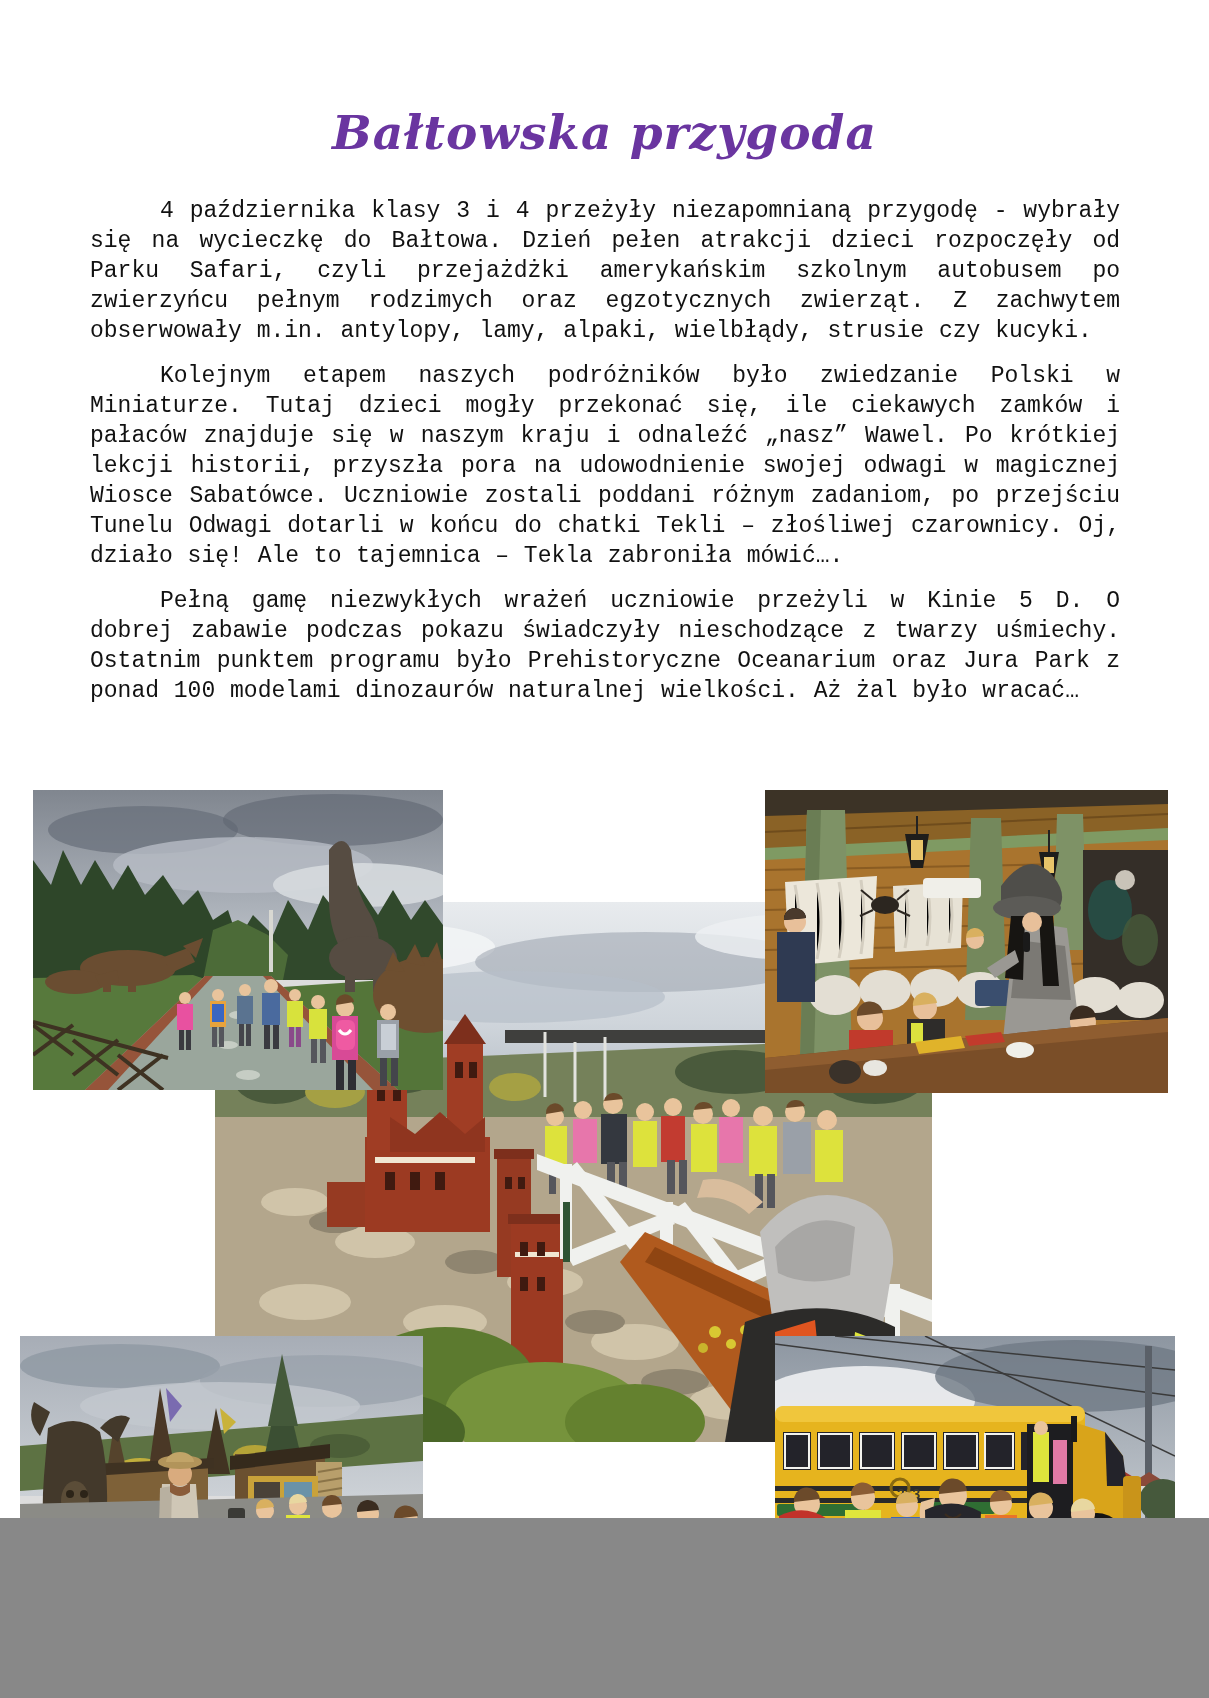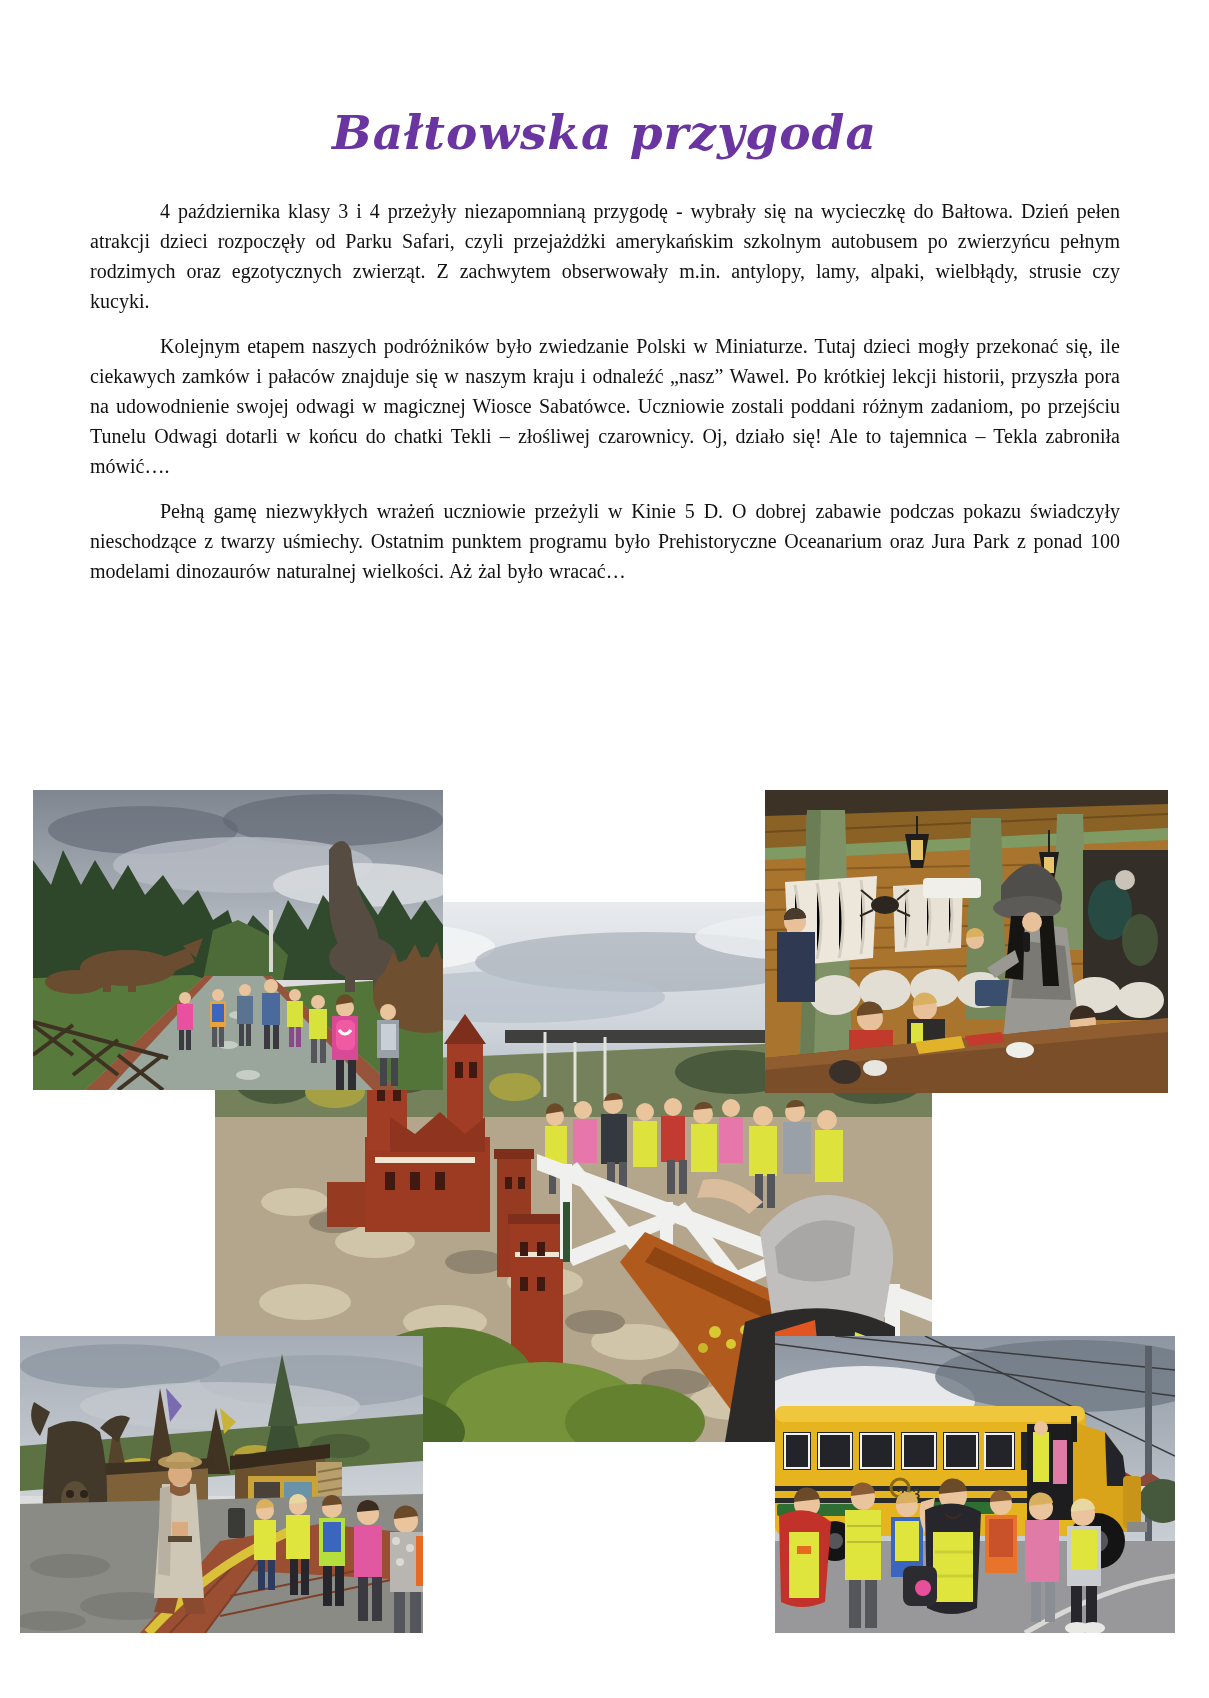"Bałtowska przygoda" #page { height: 1698px -> 1518px }
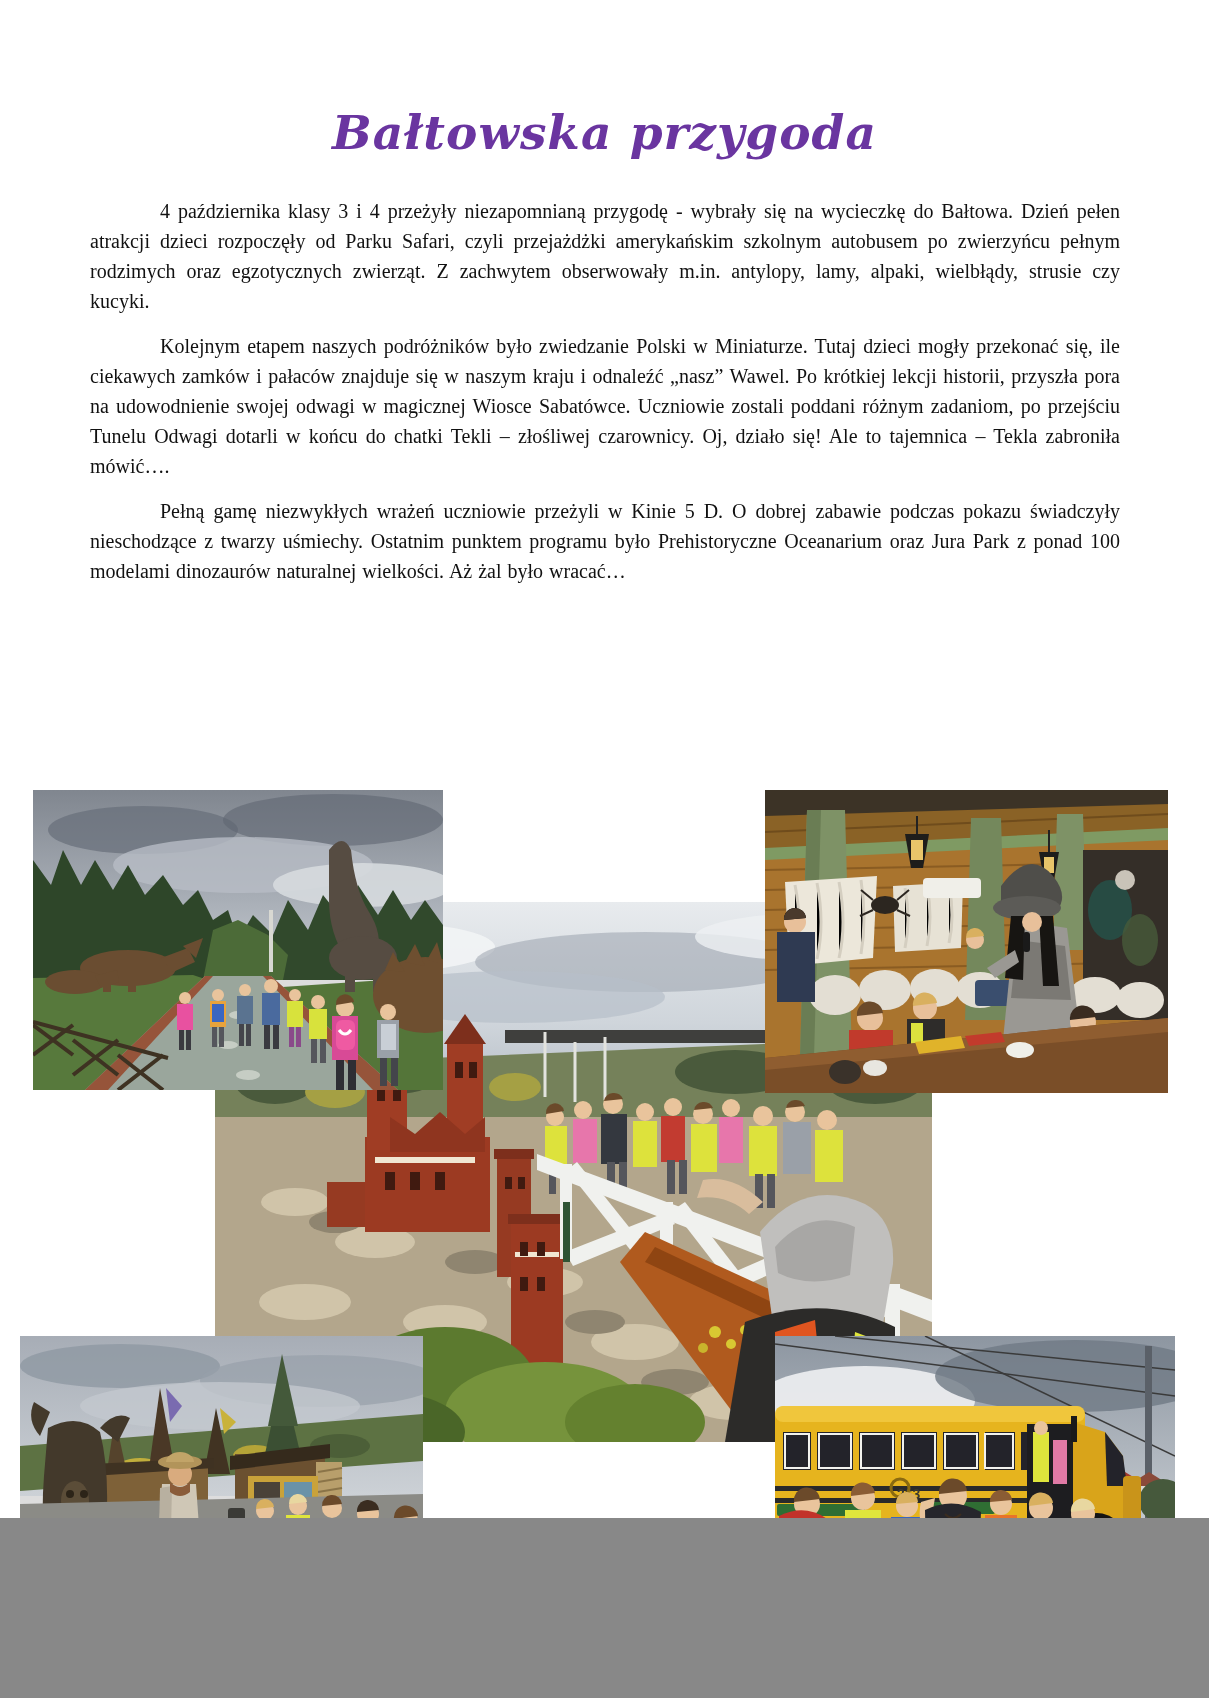"4 października klasy 3 i" #article { font-family: none -> Liberation Mono, monospace; font-size: 20px -> 23px }
